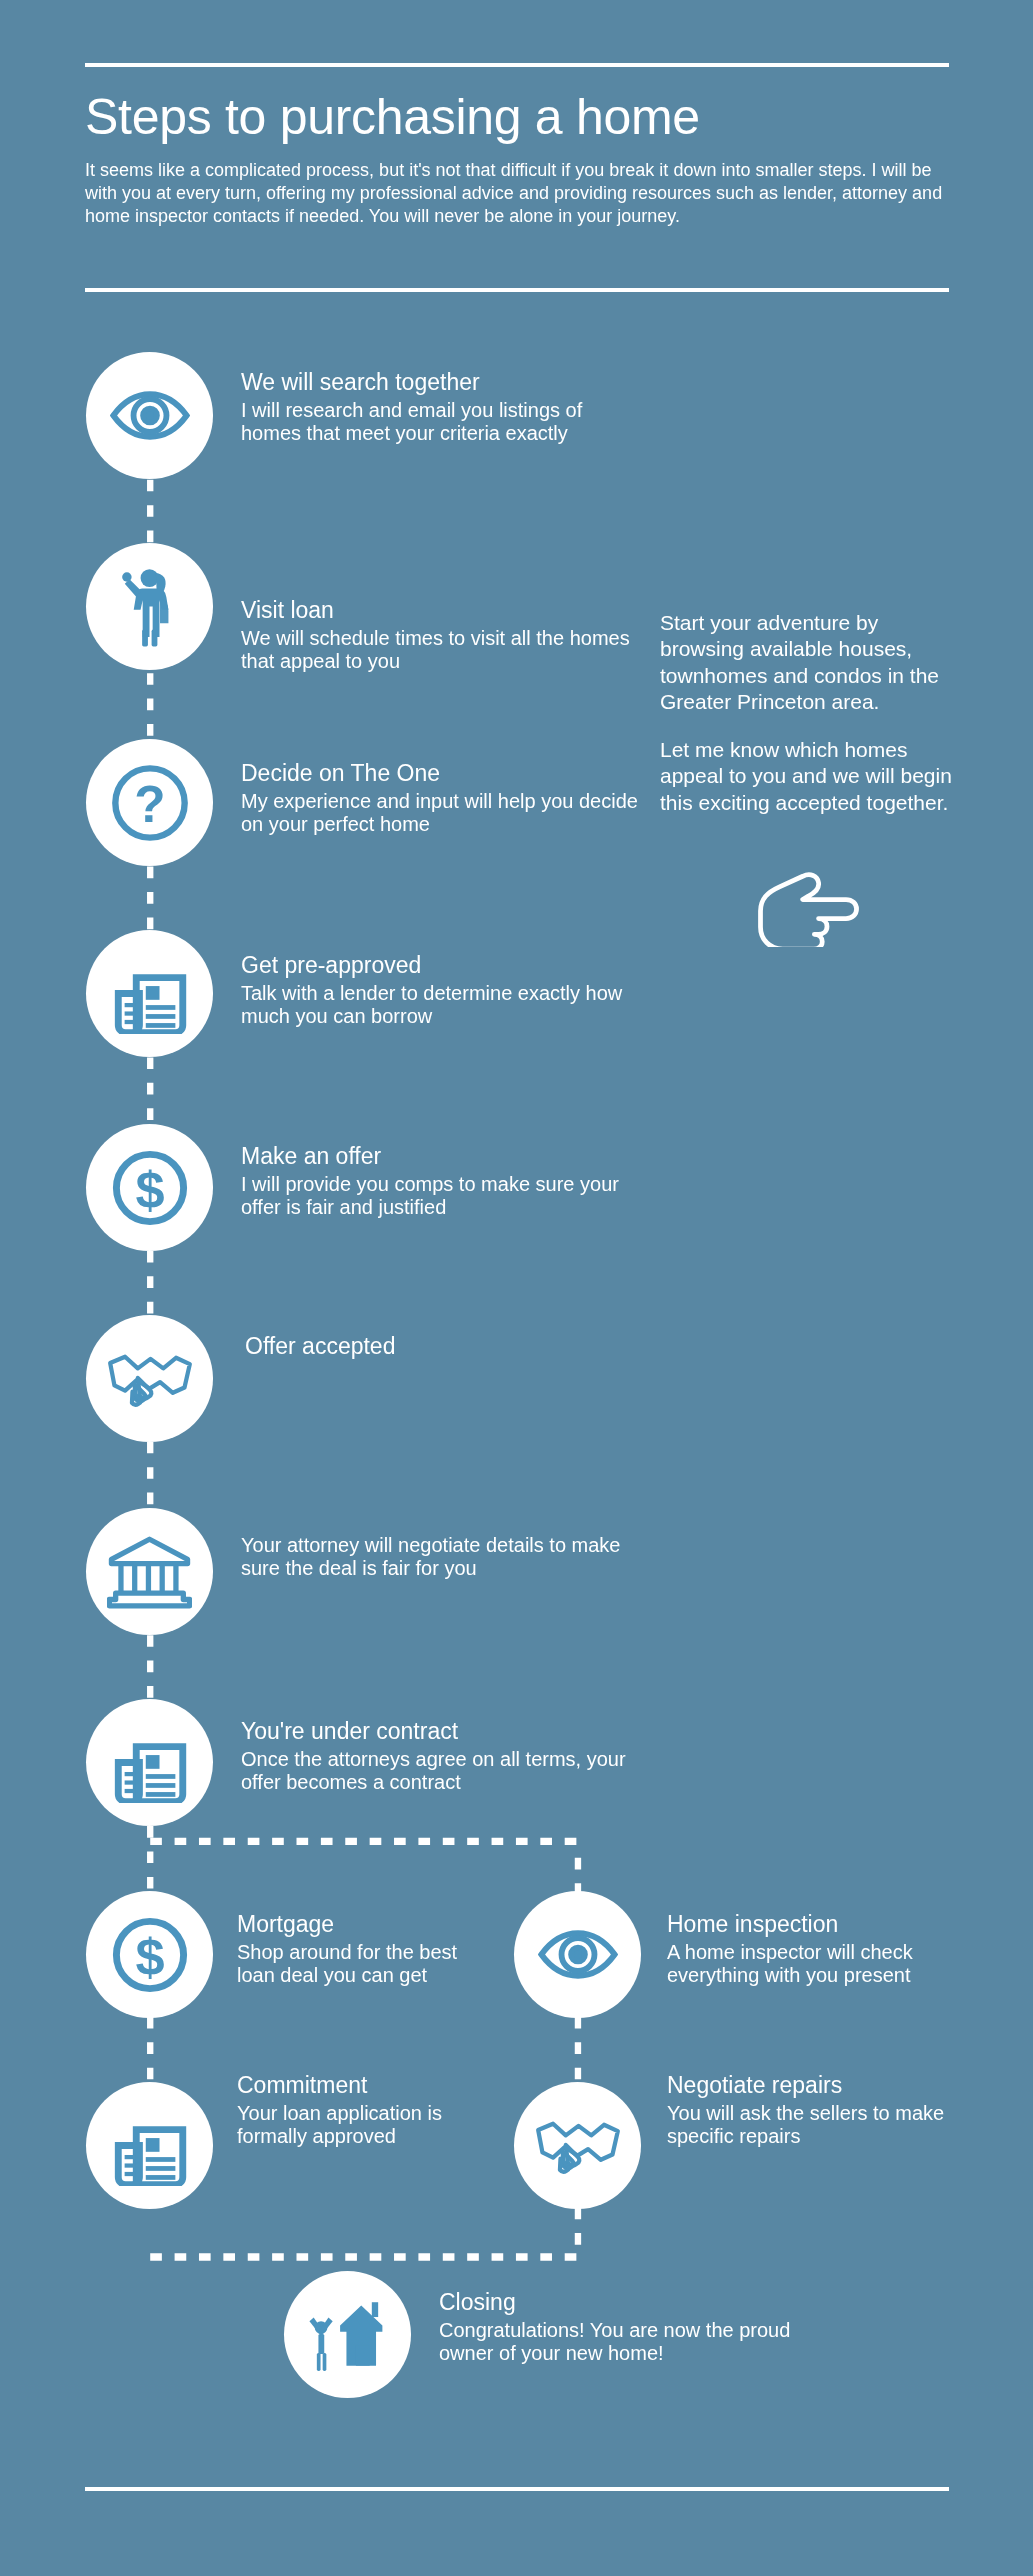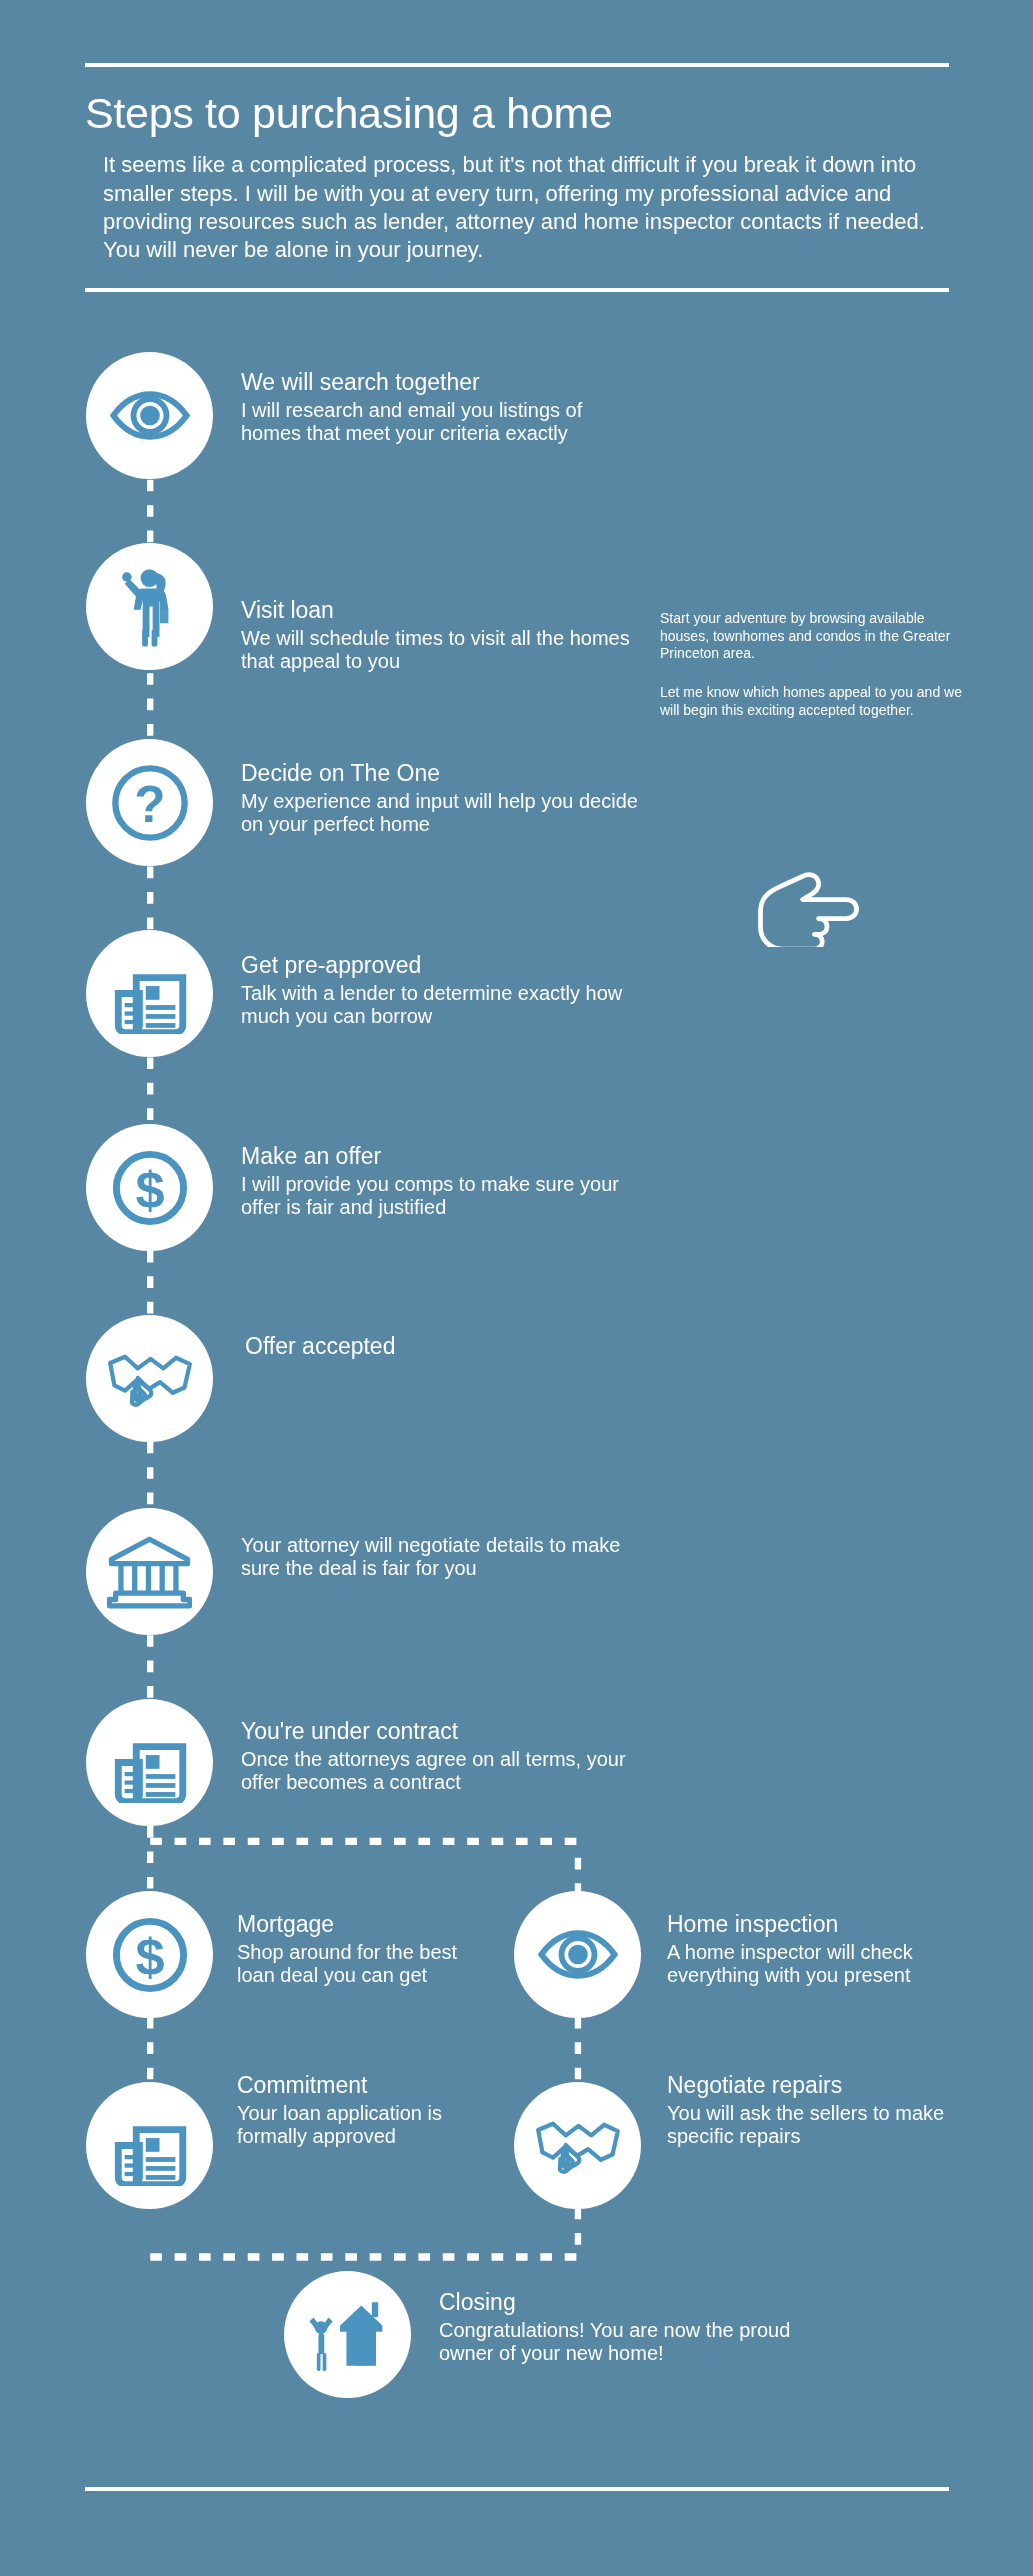"Steps to purchasing a home" #title { font-size: 43px -> 50px }
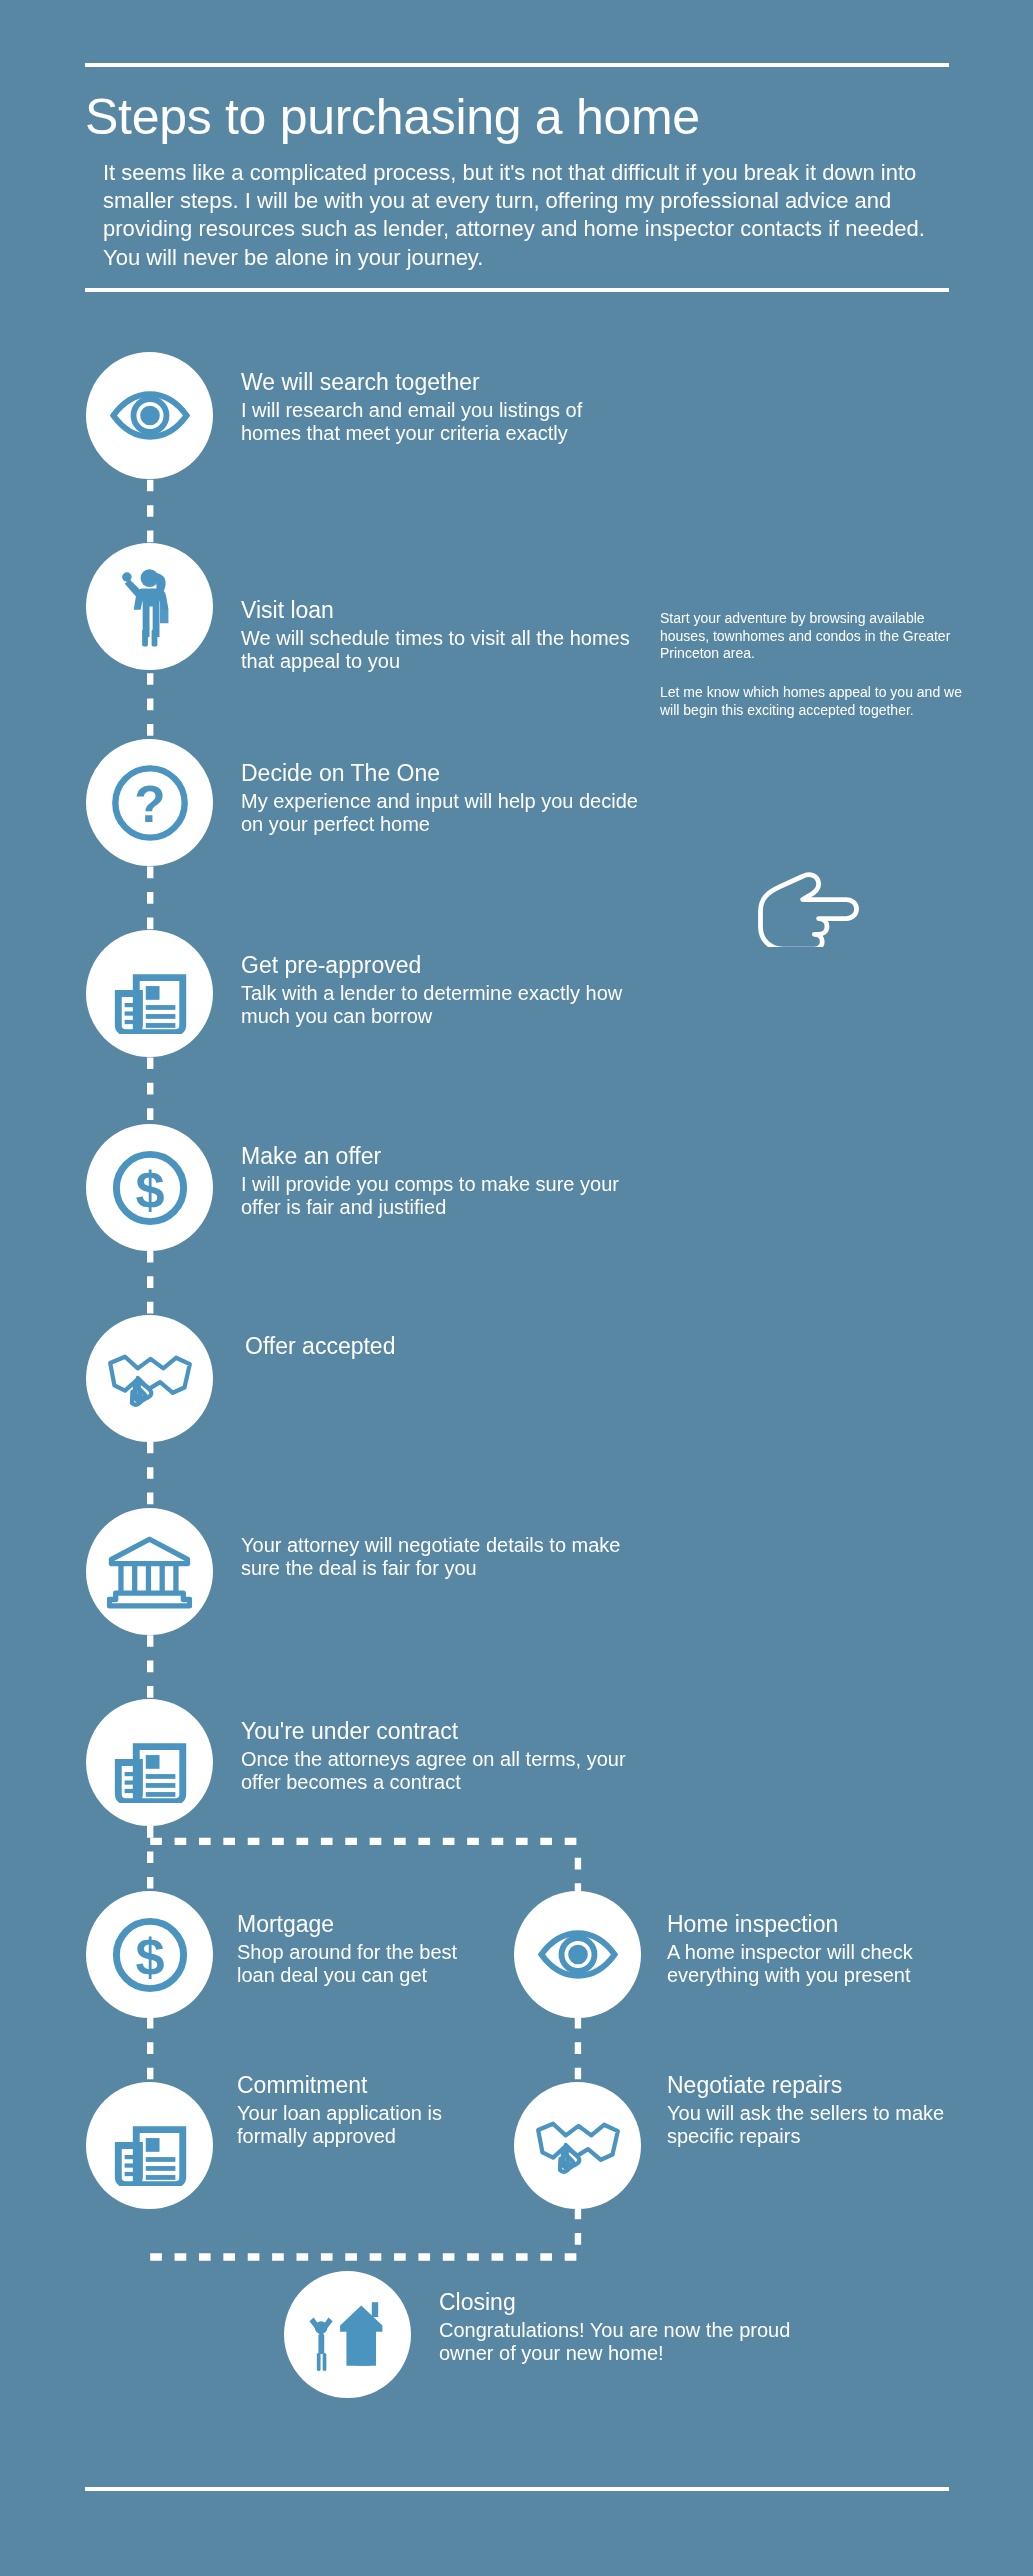"It seems like a complicated" #intro { font-size: 22px -> 18px; margin-left: 18px -> none }
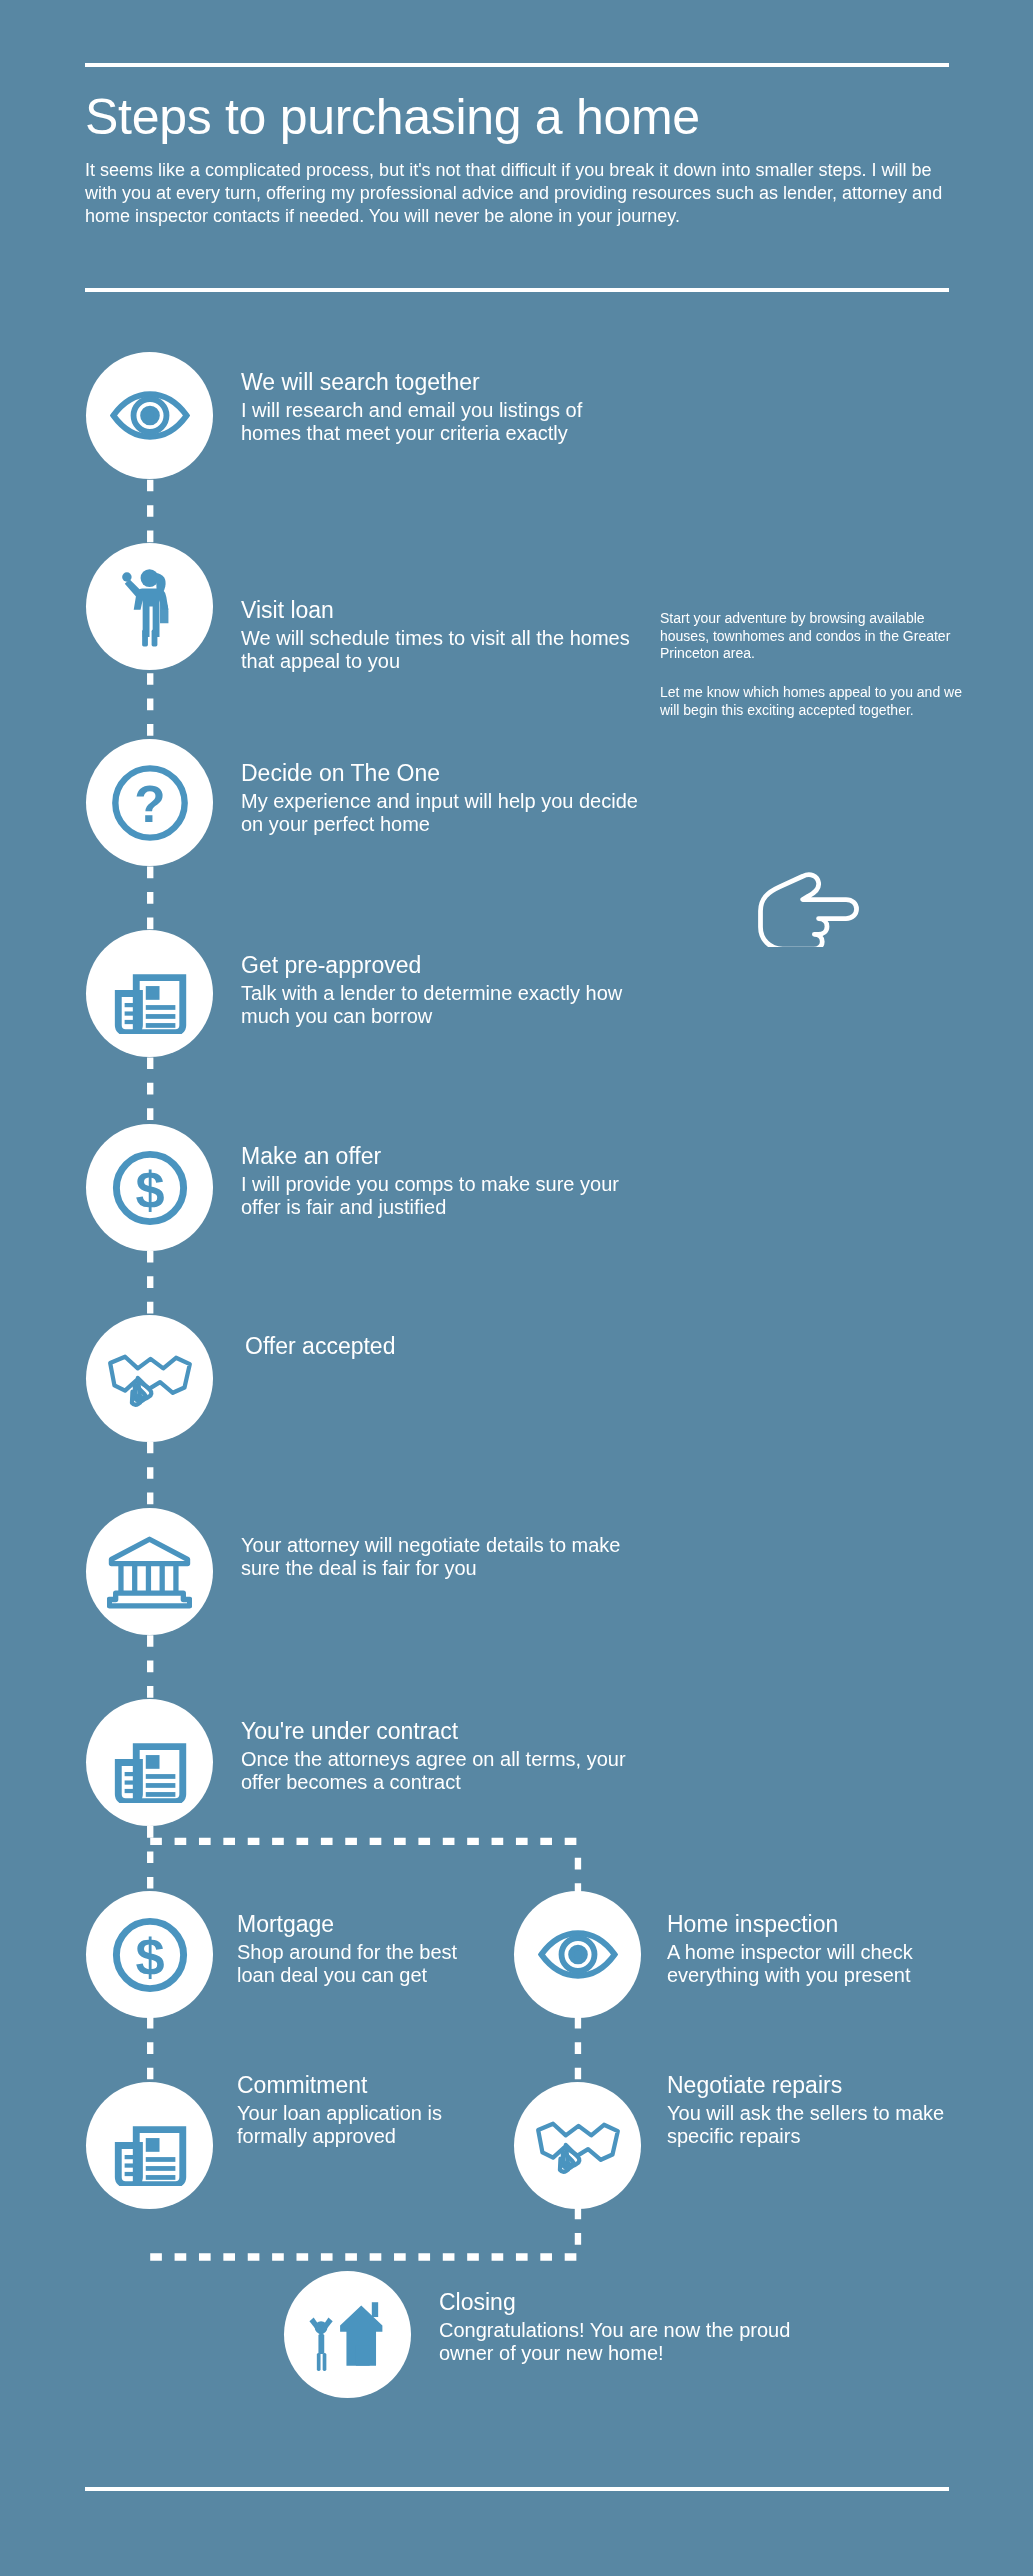"Start your adventure by browsing" #aside p { font-size: 14px -> 21px }
